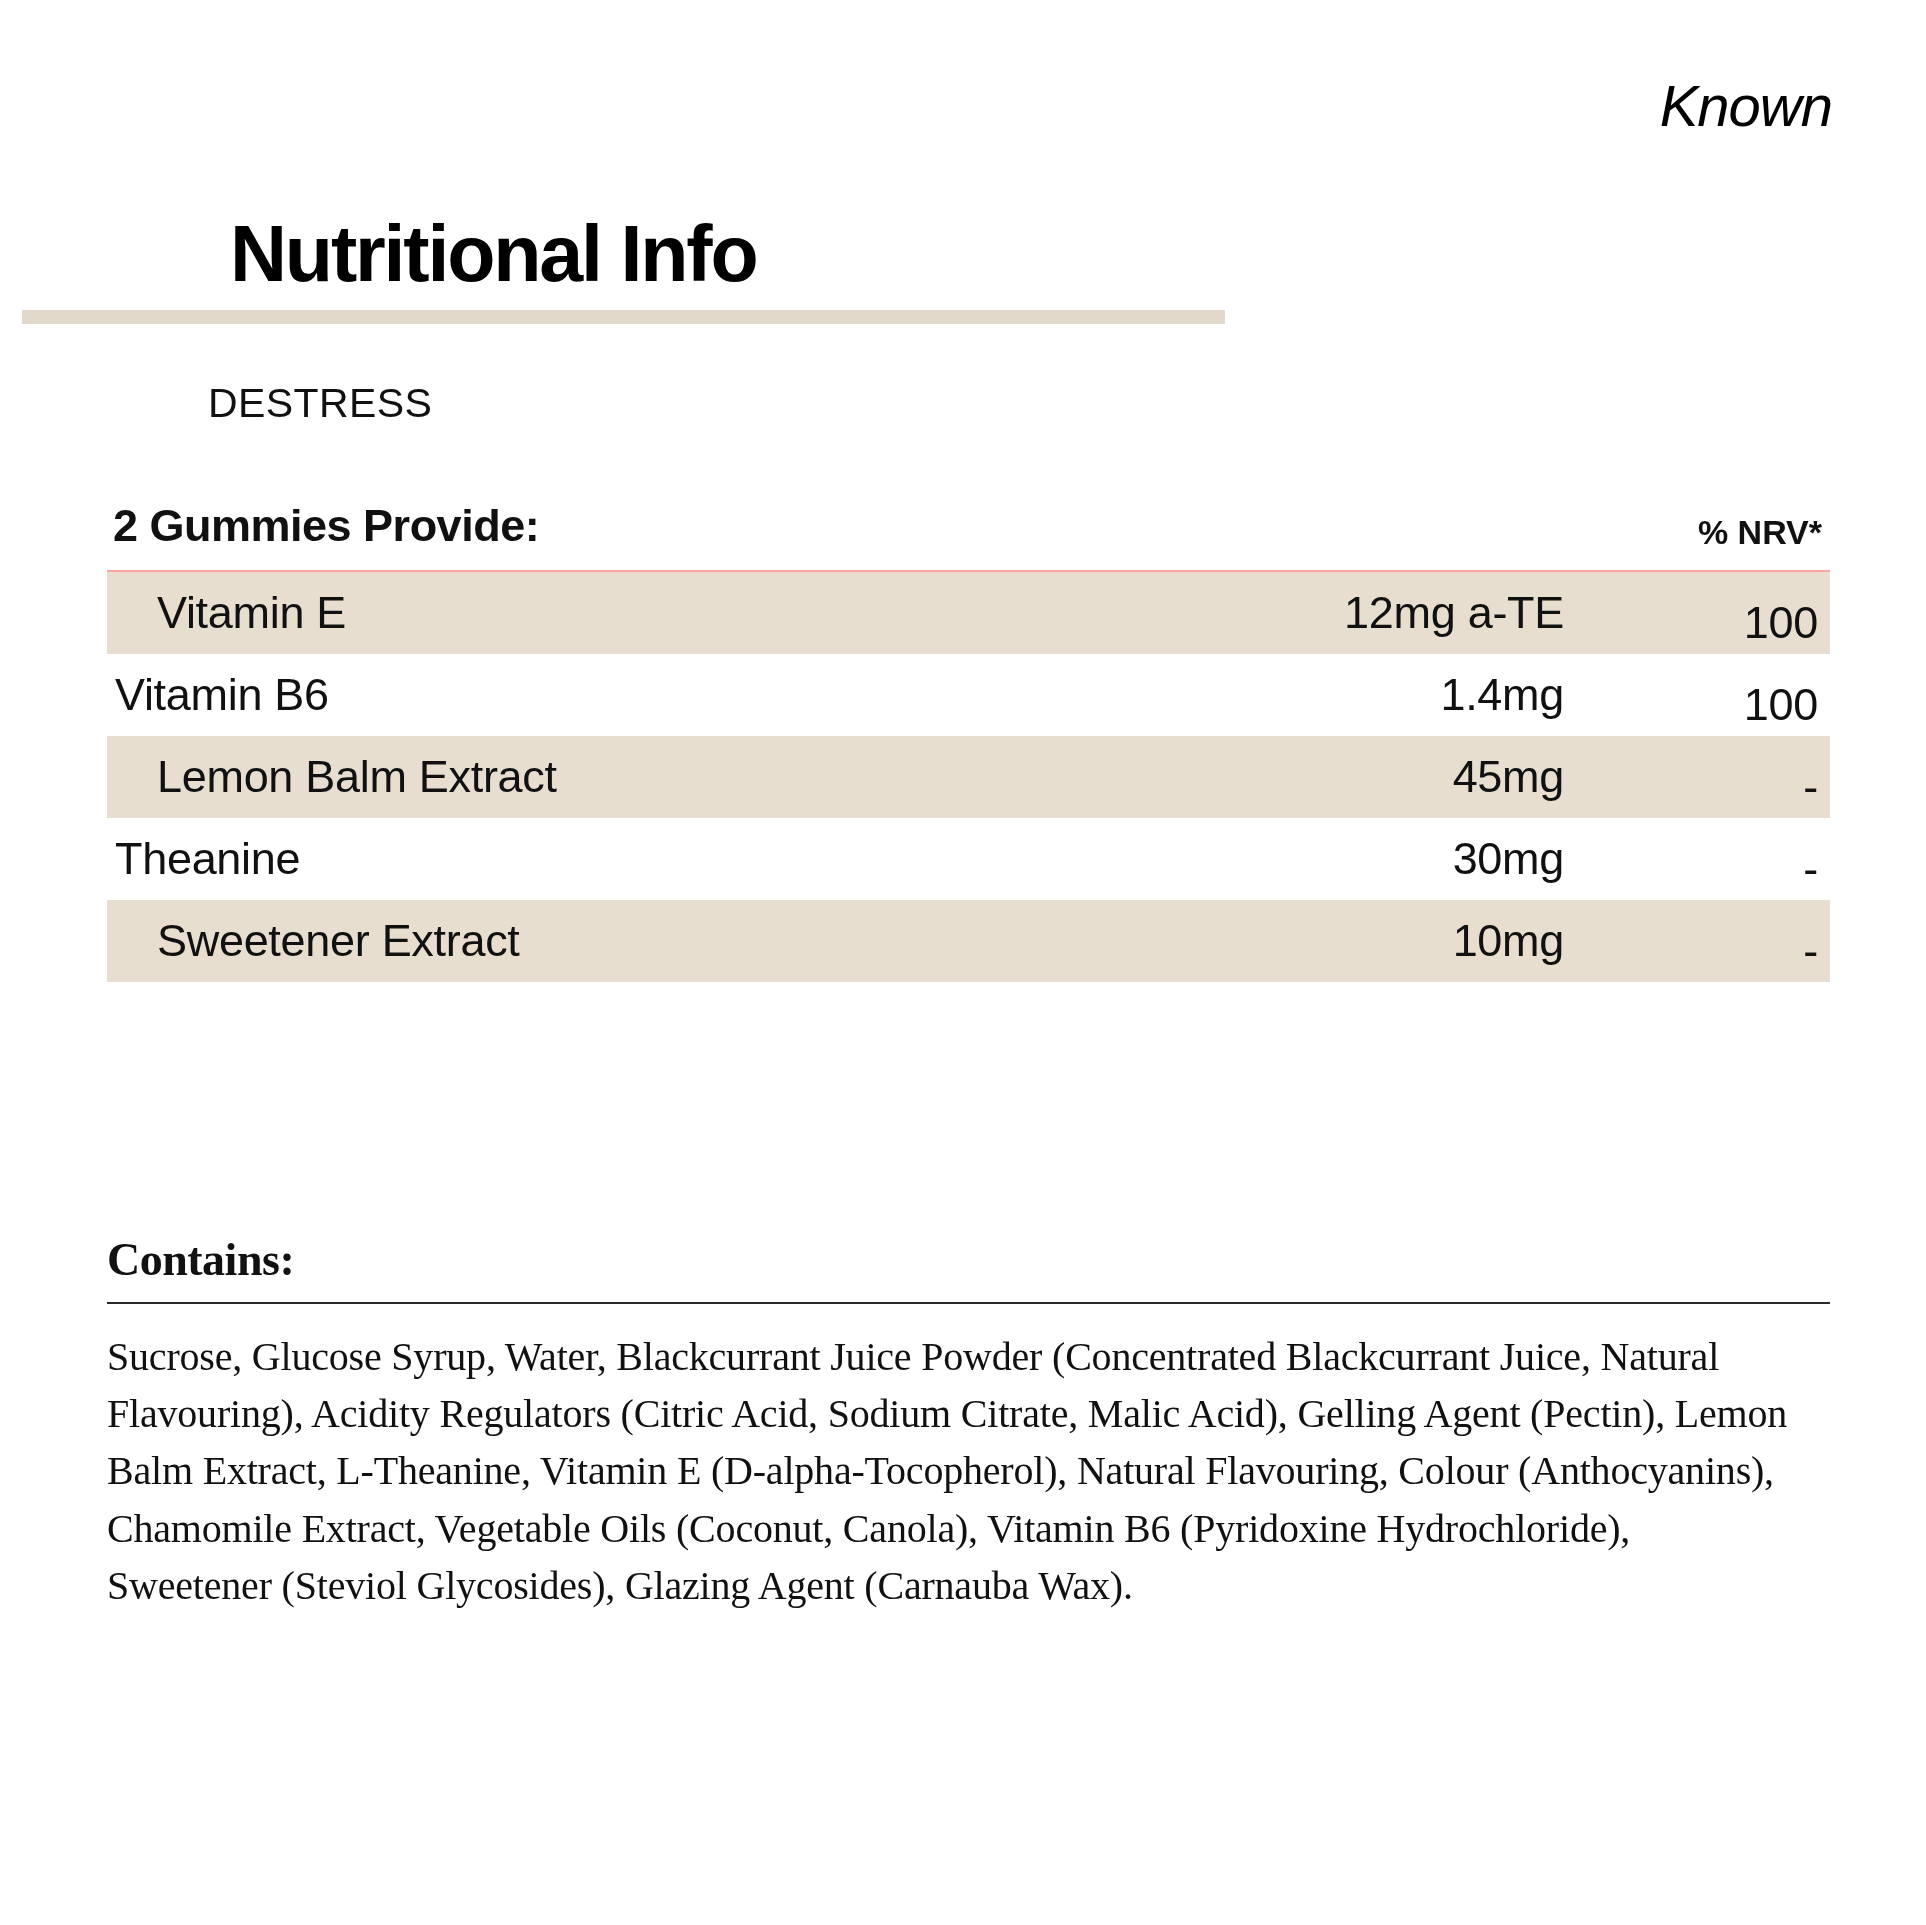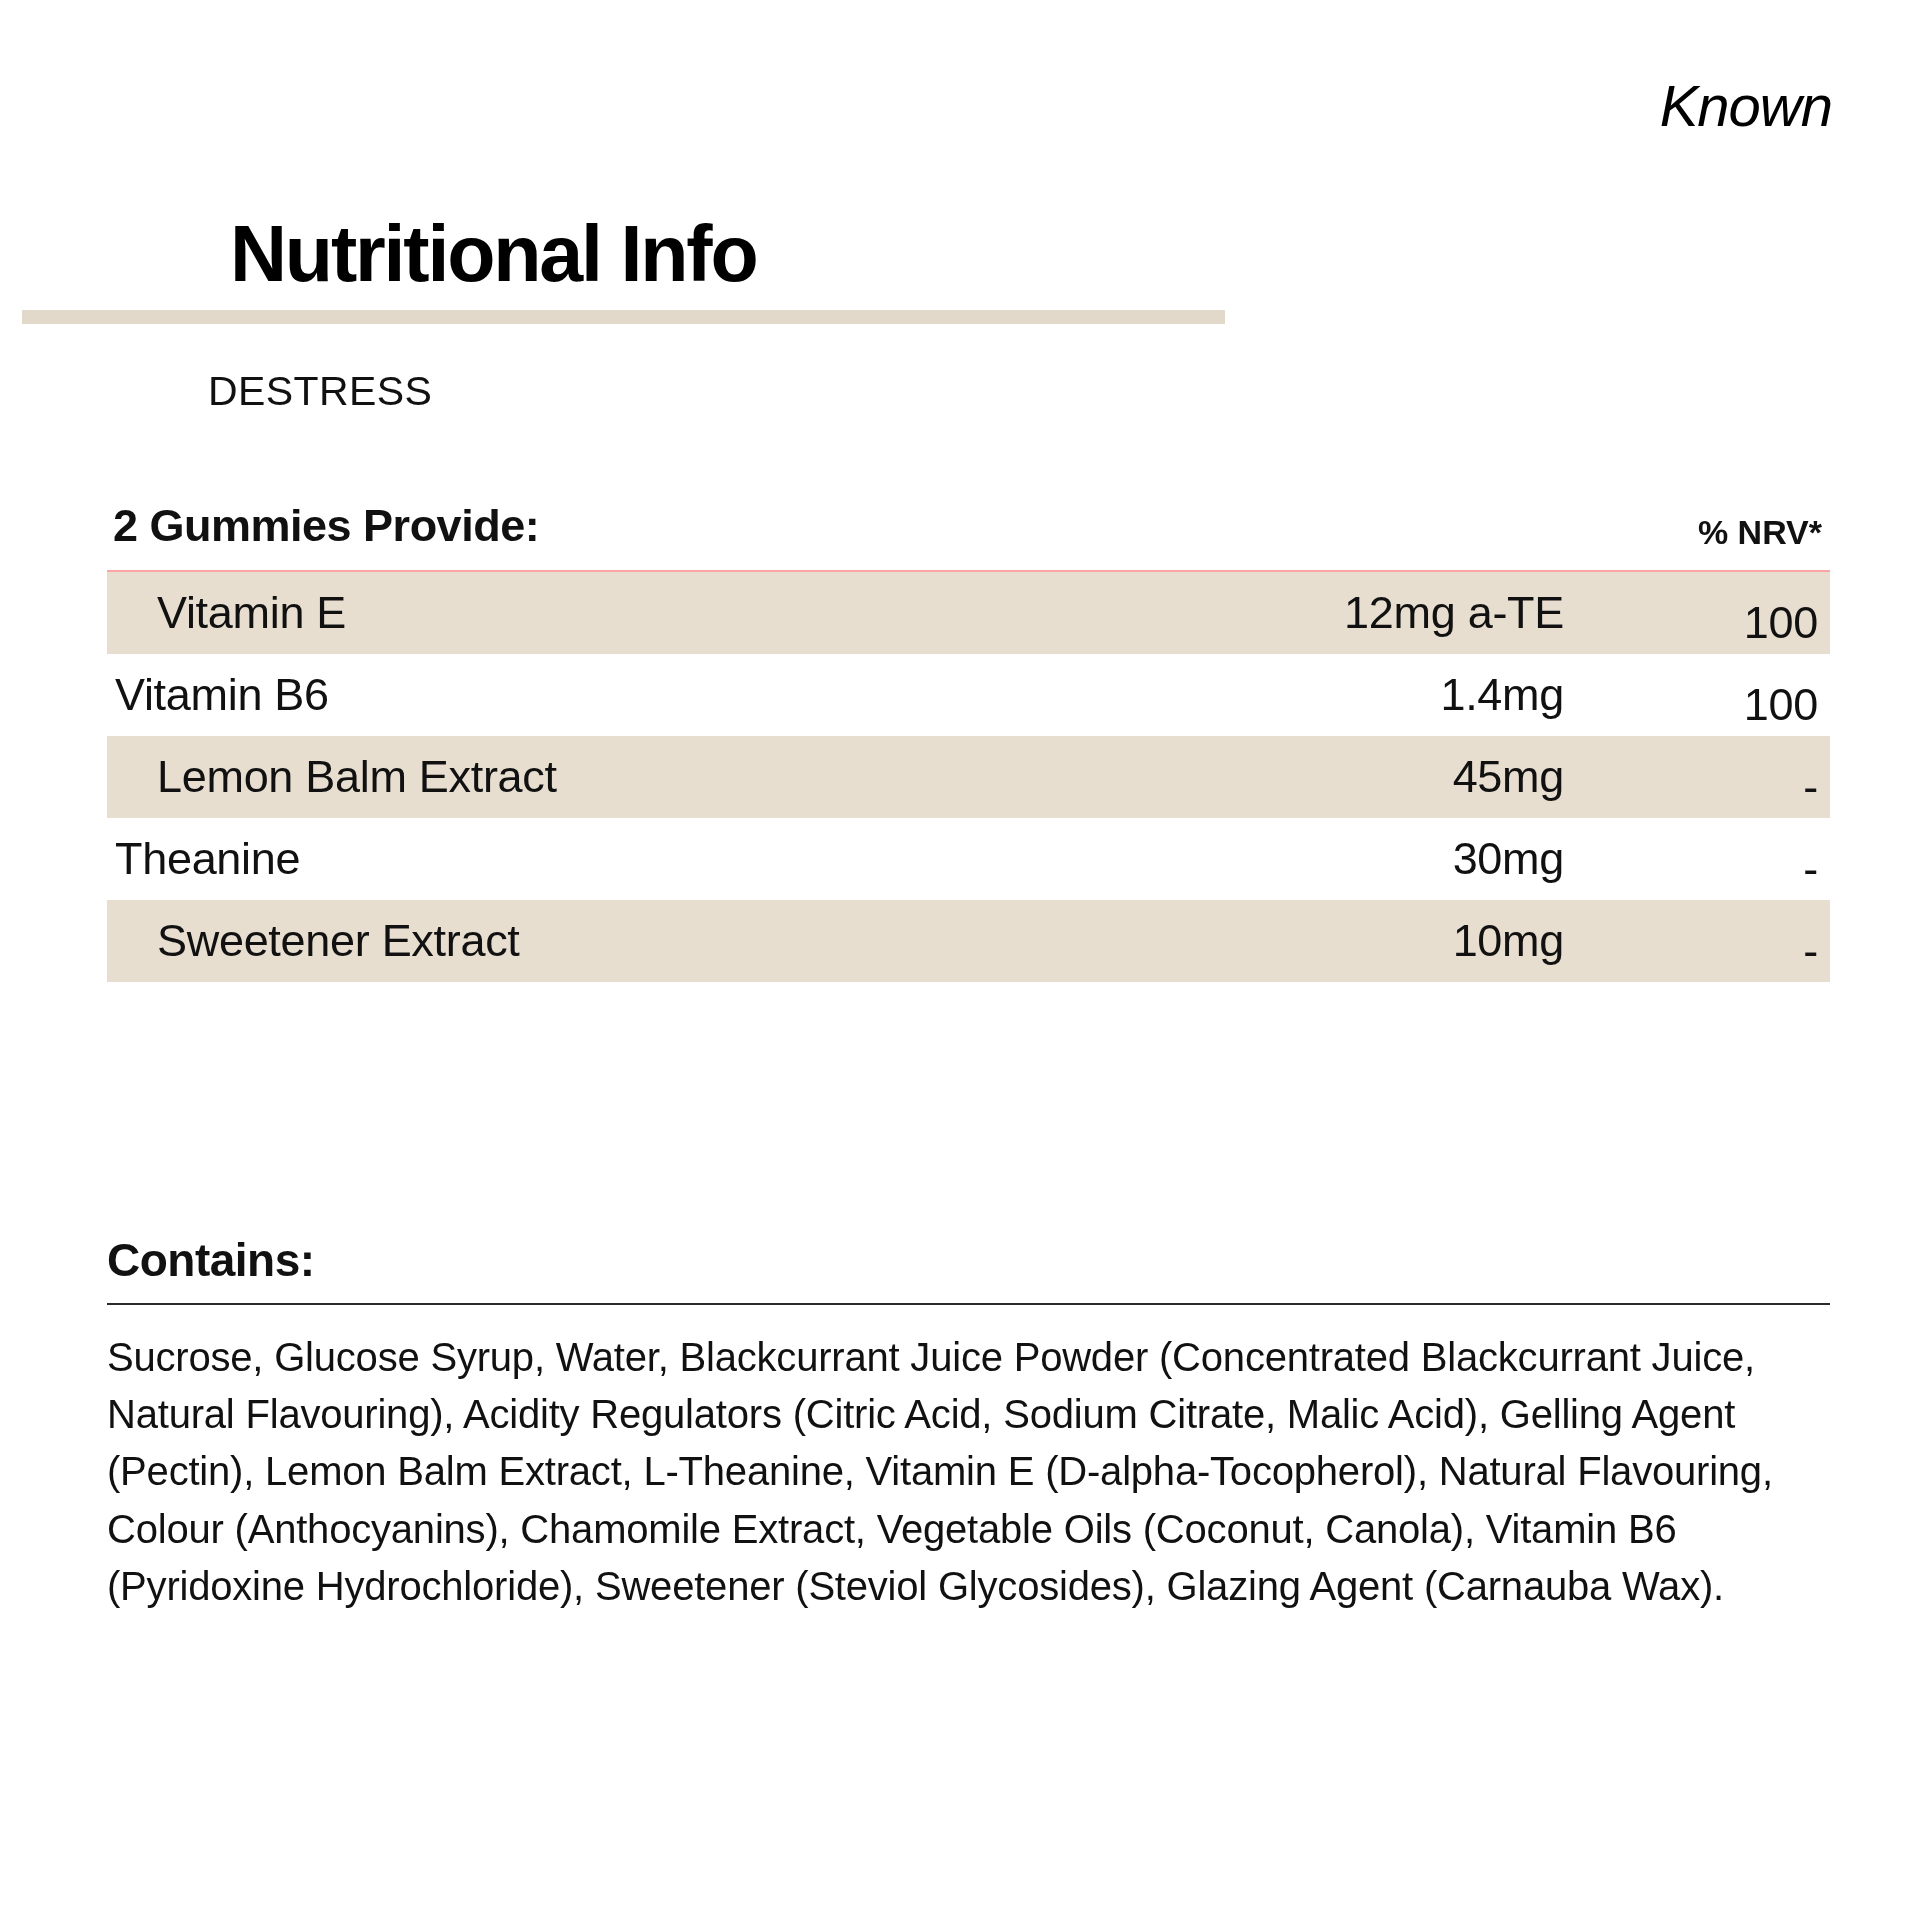"DESTRESS" .subtitle { top: 368px -> 380px }
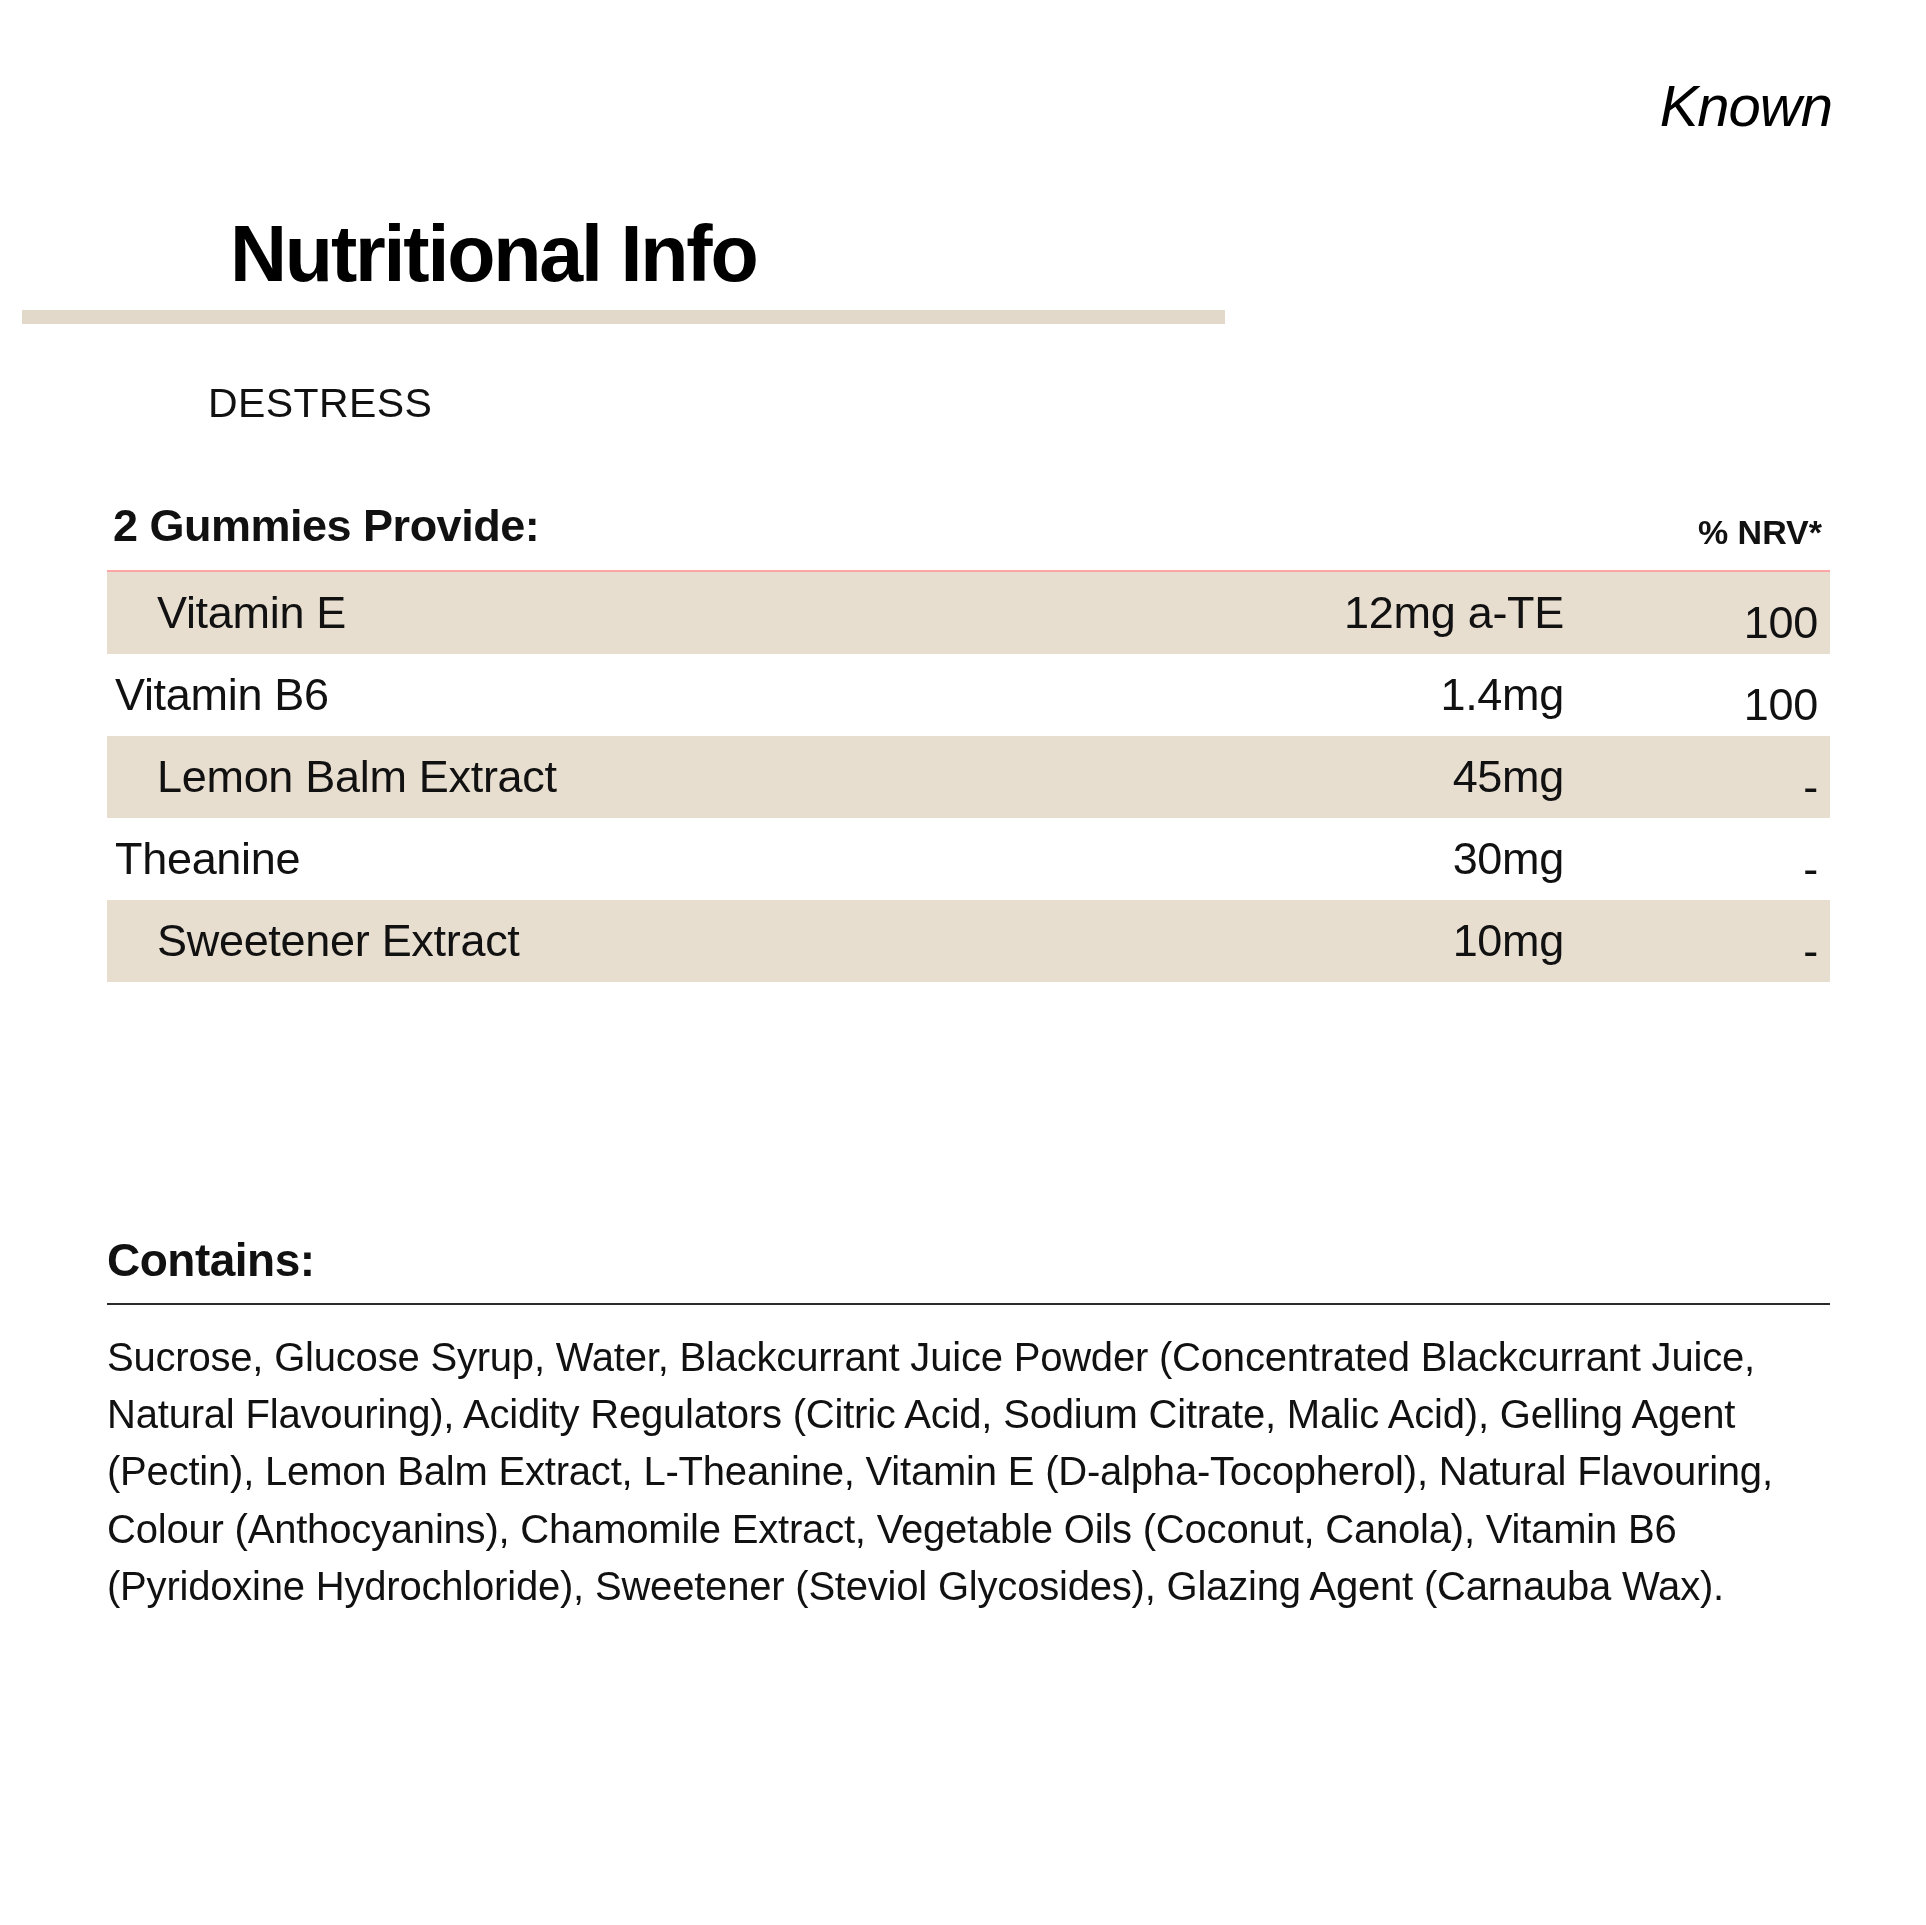"Contains:" .contains { font-family: none -> Liberation Serif, serif }
